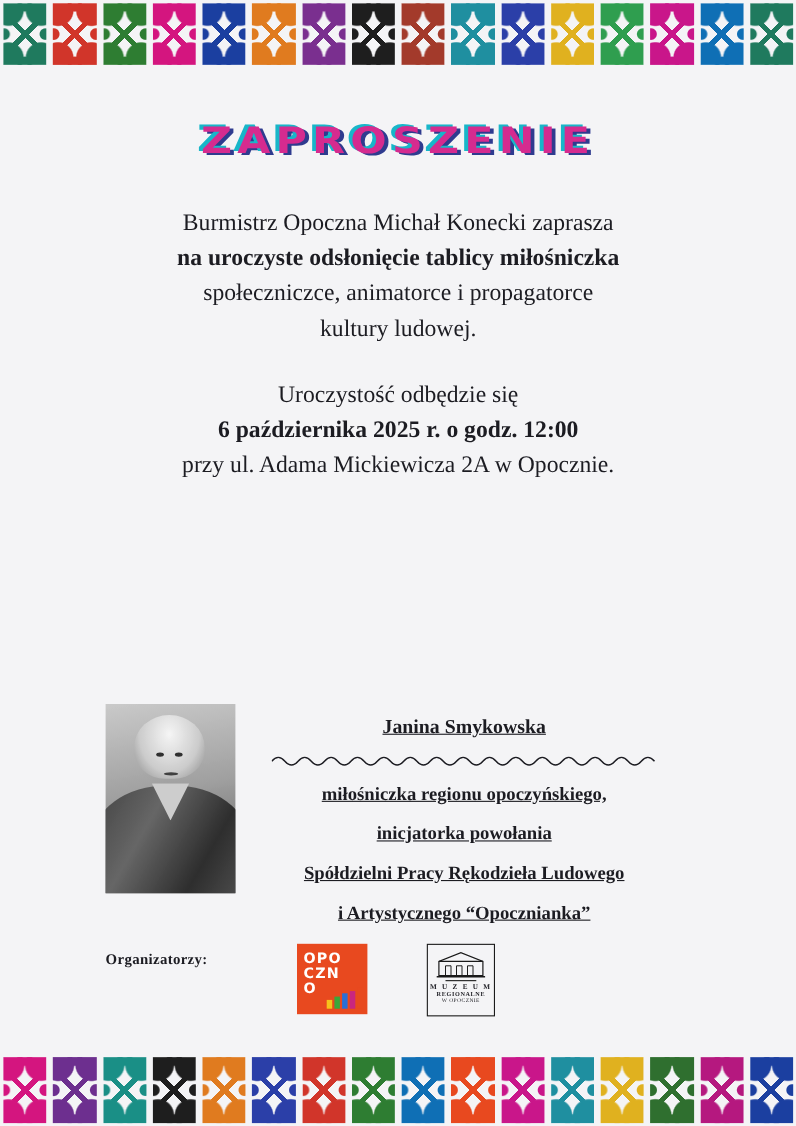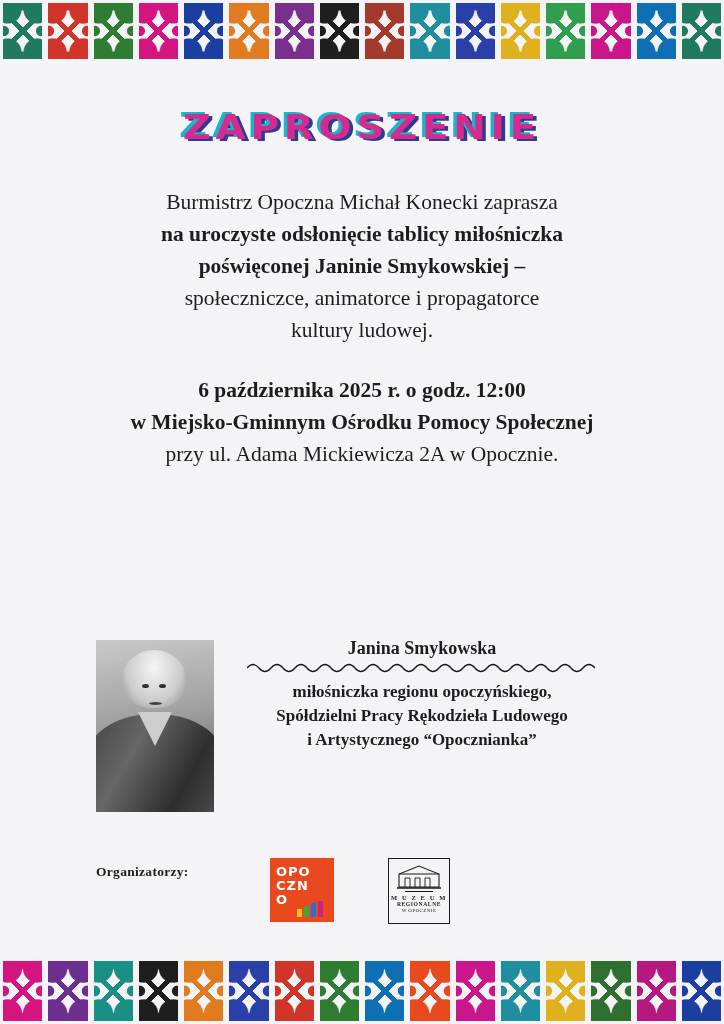"poświęconej Janinie Smykowskiej –" p { html: <p><b>poświęconej Janinie Smykowskiej –</b></p> -> none }
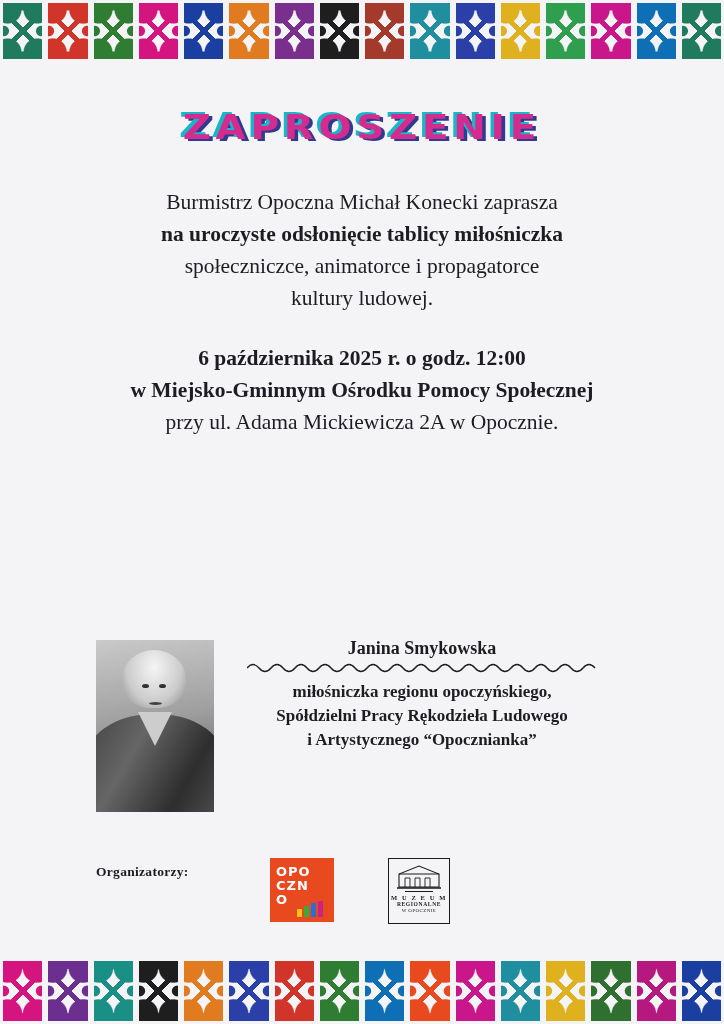"Uroczystość odbędzie się" p { html: none -> <p>Uroczystość odbędzie się</p> }
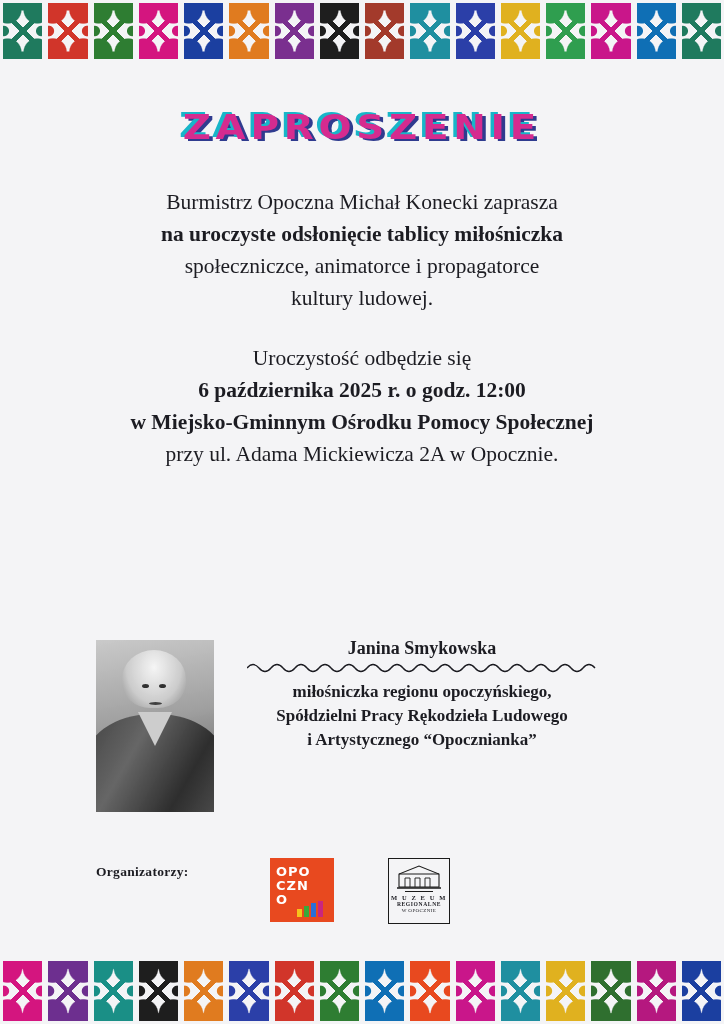"w Miejsko-Gminnym Ośrodku Pomocy" p { html: <p><b>w Miejsko-Gminnym Ośrodku Pomocy Społecznej</b></p> -> none }
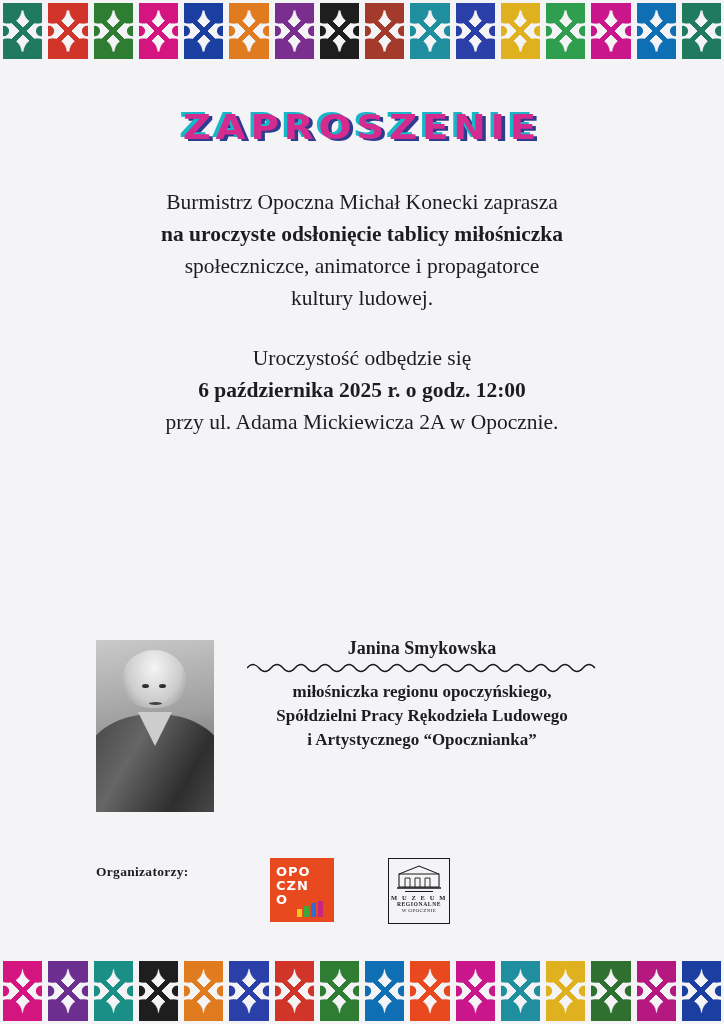"Janina Smykowska" .bio-text p { margin: 0 -> 12px; text-decoration: none -> underline }
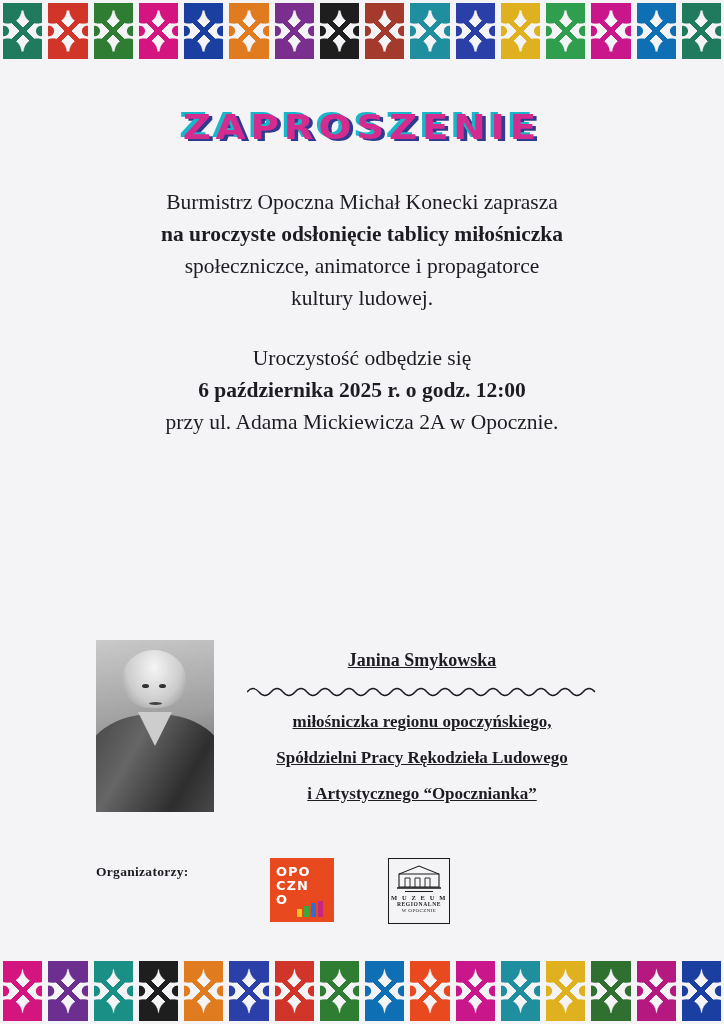"inicjatorka powołania" p { html: none -> <p>inicjatorka powołania</p> }
